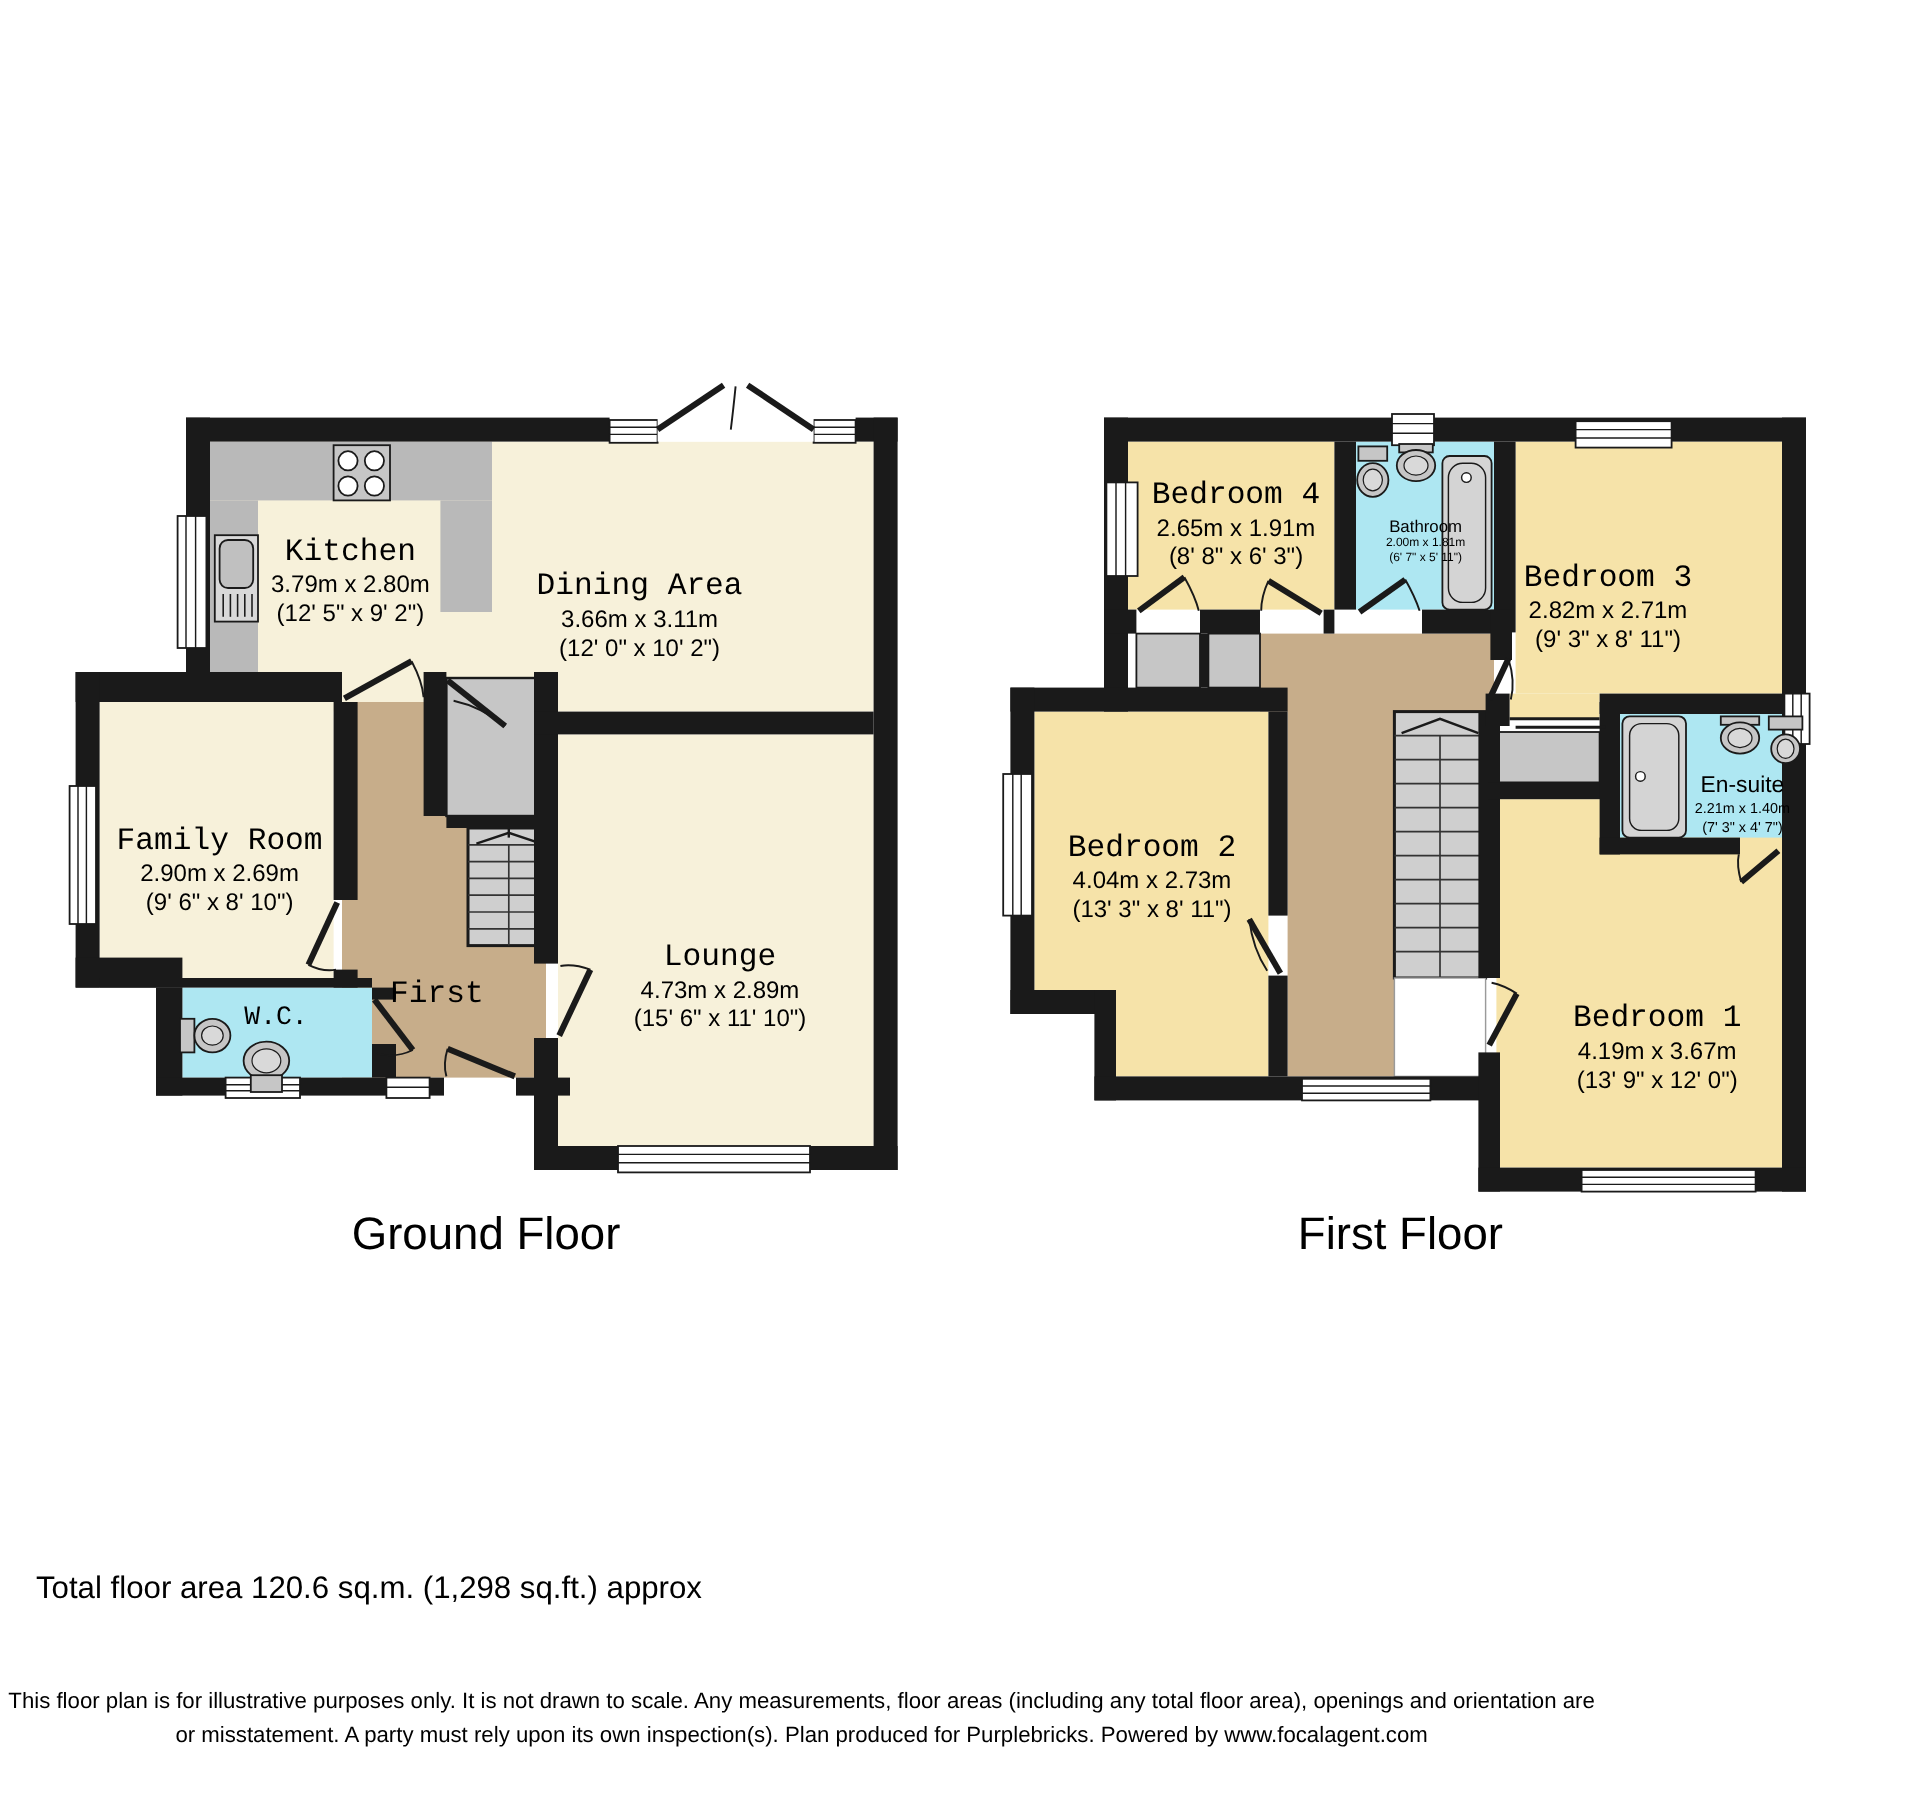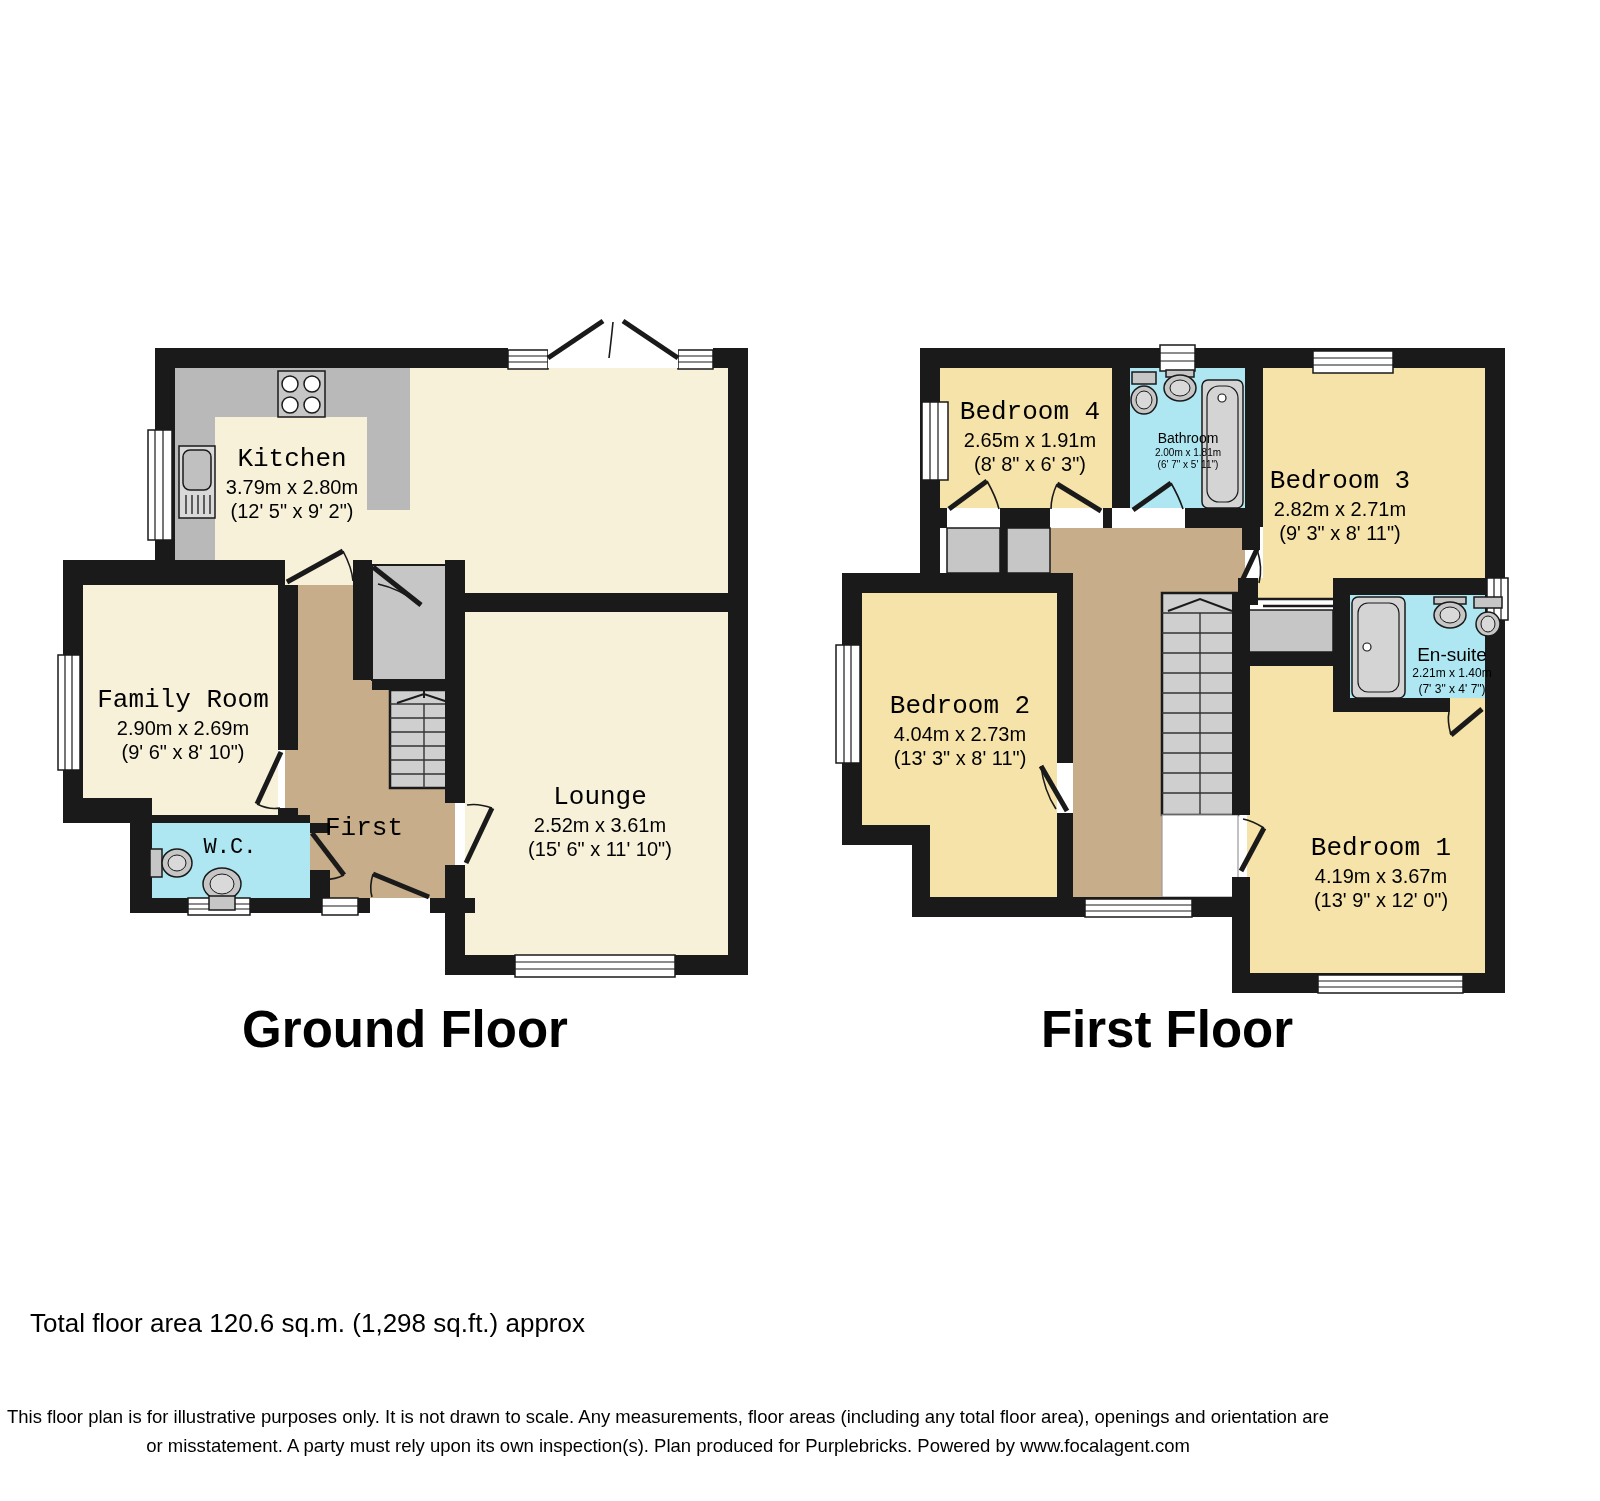"Dining Area" div.room-label { html: none -> <div> <div>Dining Area</div> <div>3.66m x 3.11m</div> <div>(12' 0" x 10' 2")</div> </div> }
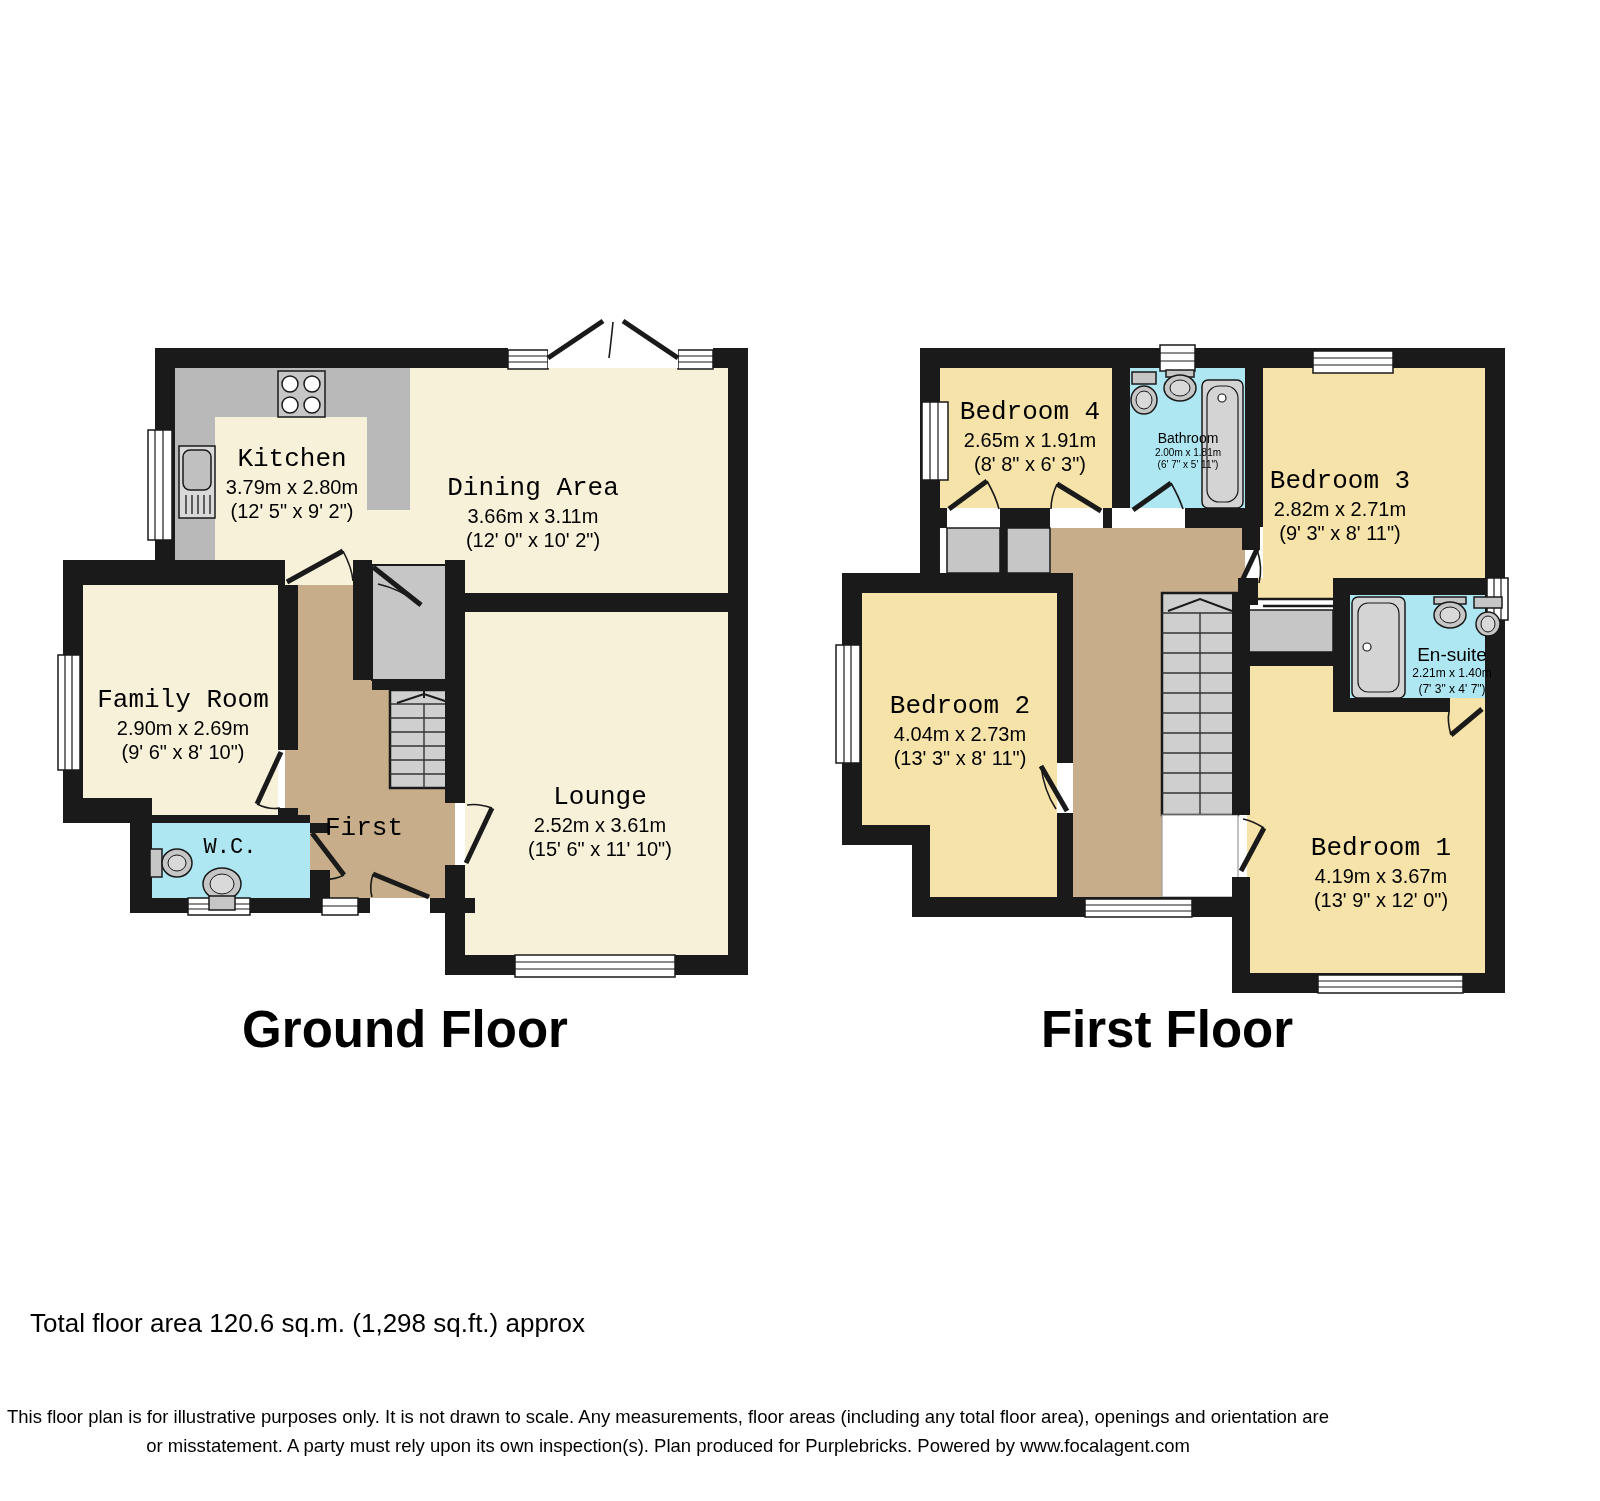"2.52m x 3.61m" div.rdim { text: 2.52m x 3.61m -> 4.73m x 2.89m }
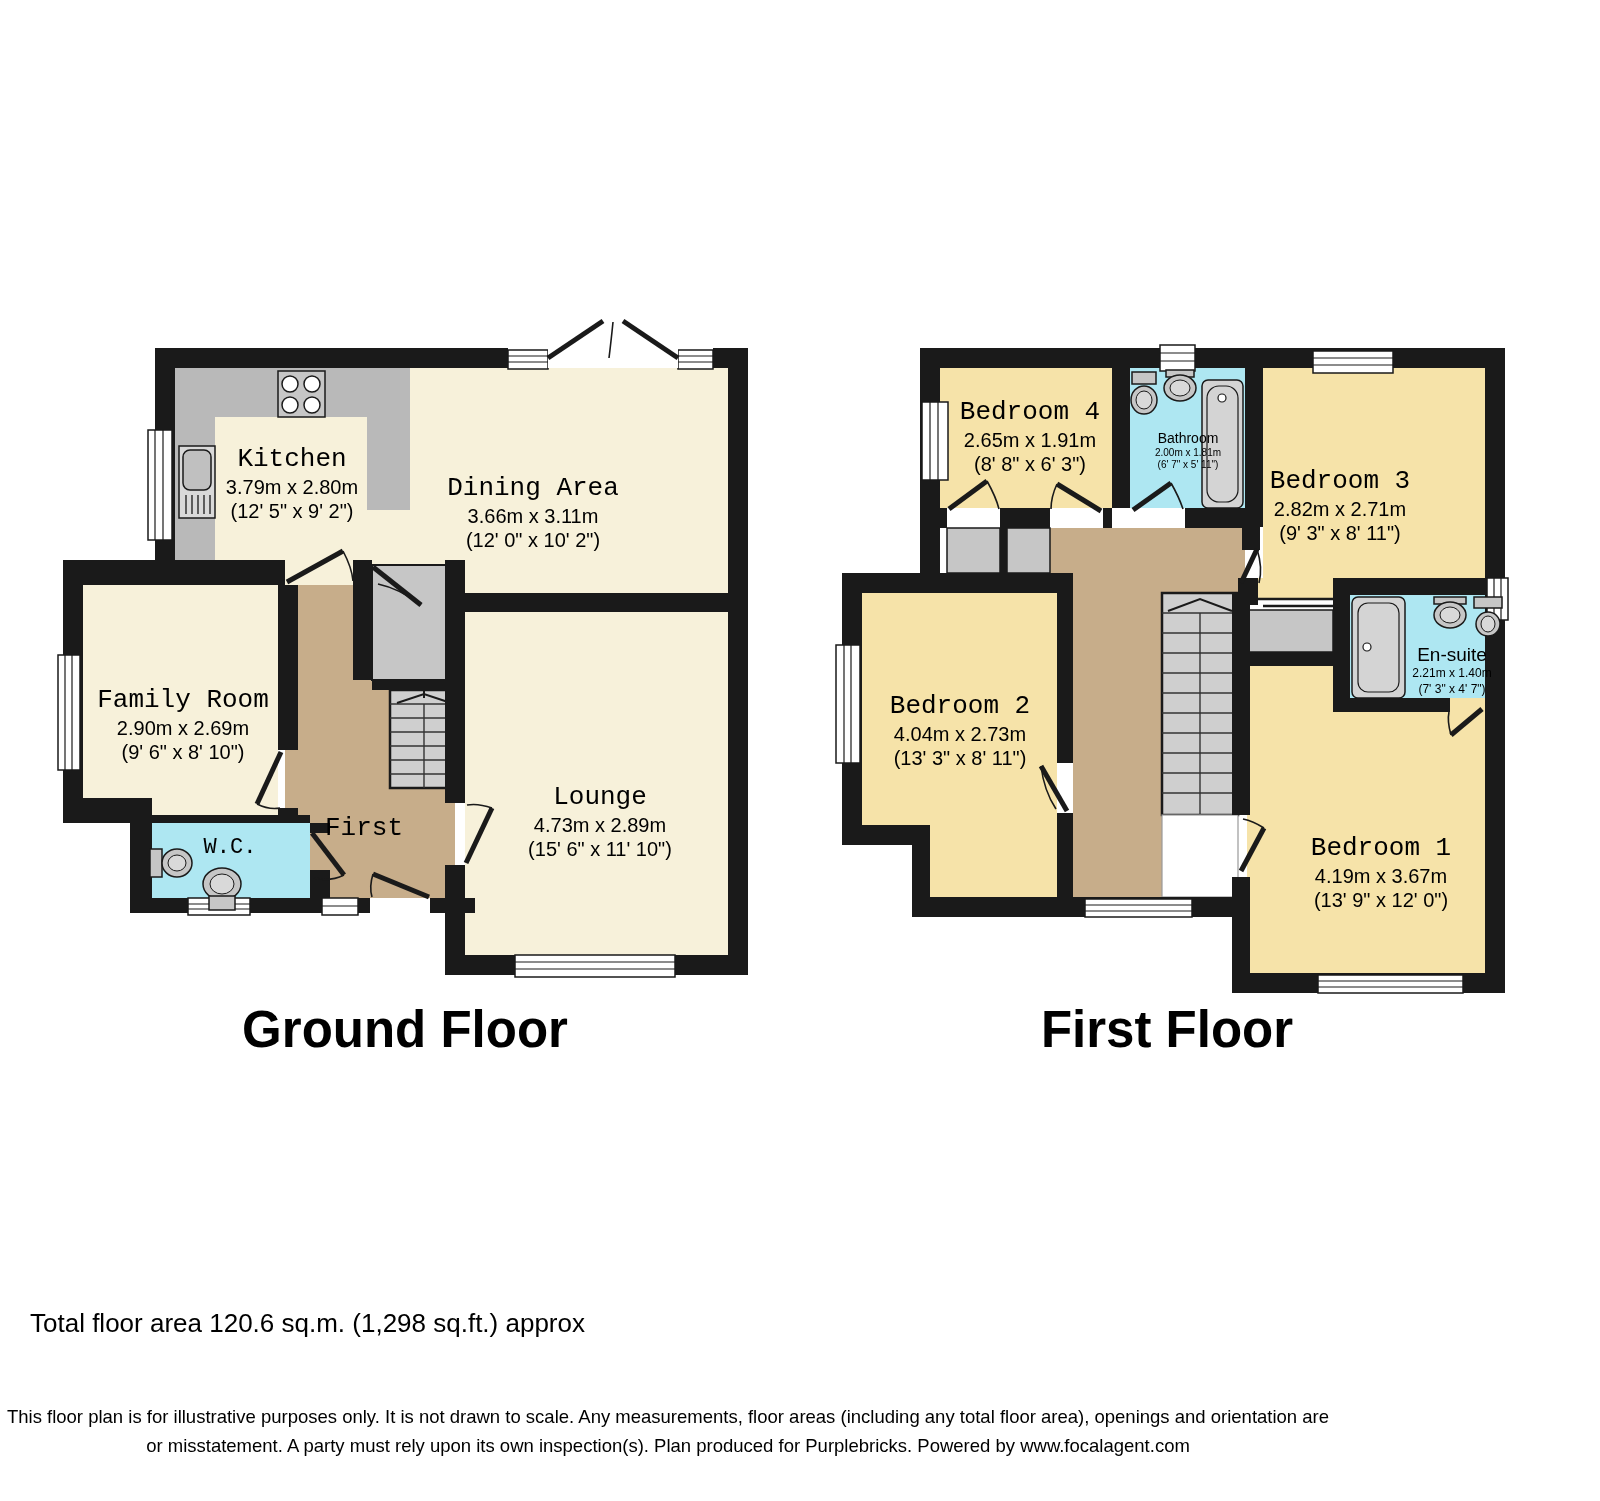"Ground Floor" .floor-title { font-size: 51px -> 38px; font-weight: bold -> normal }
